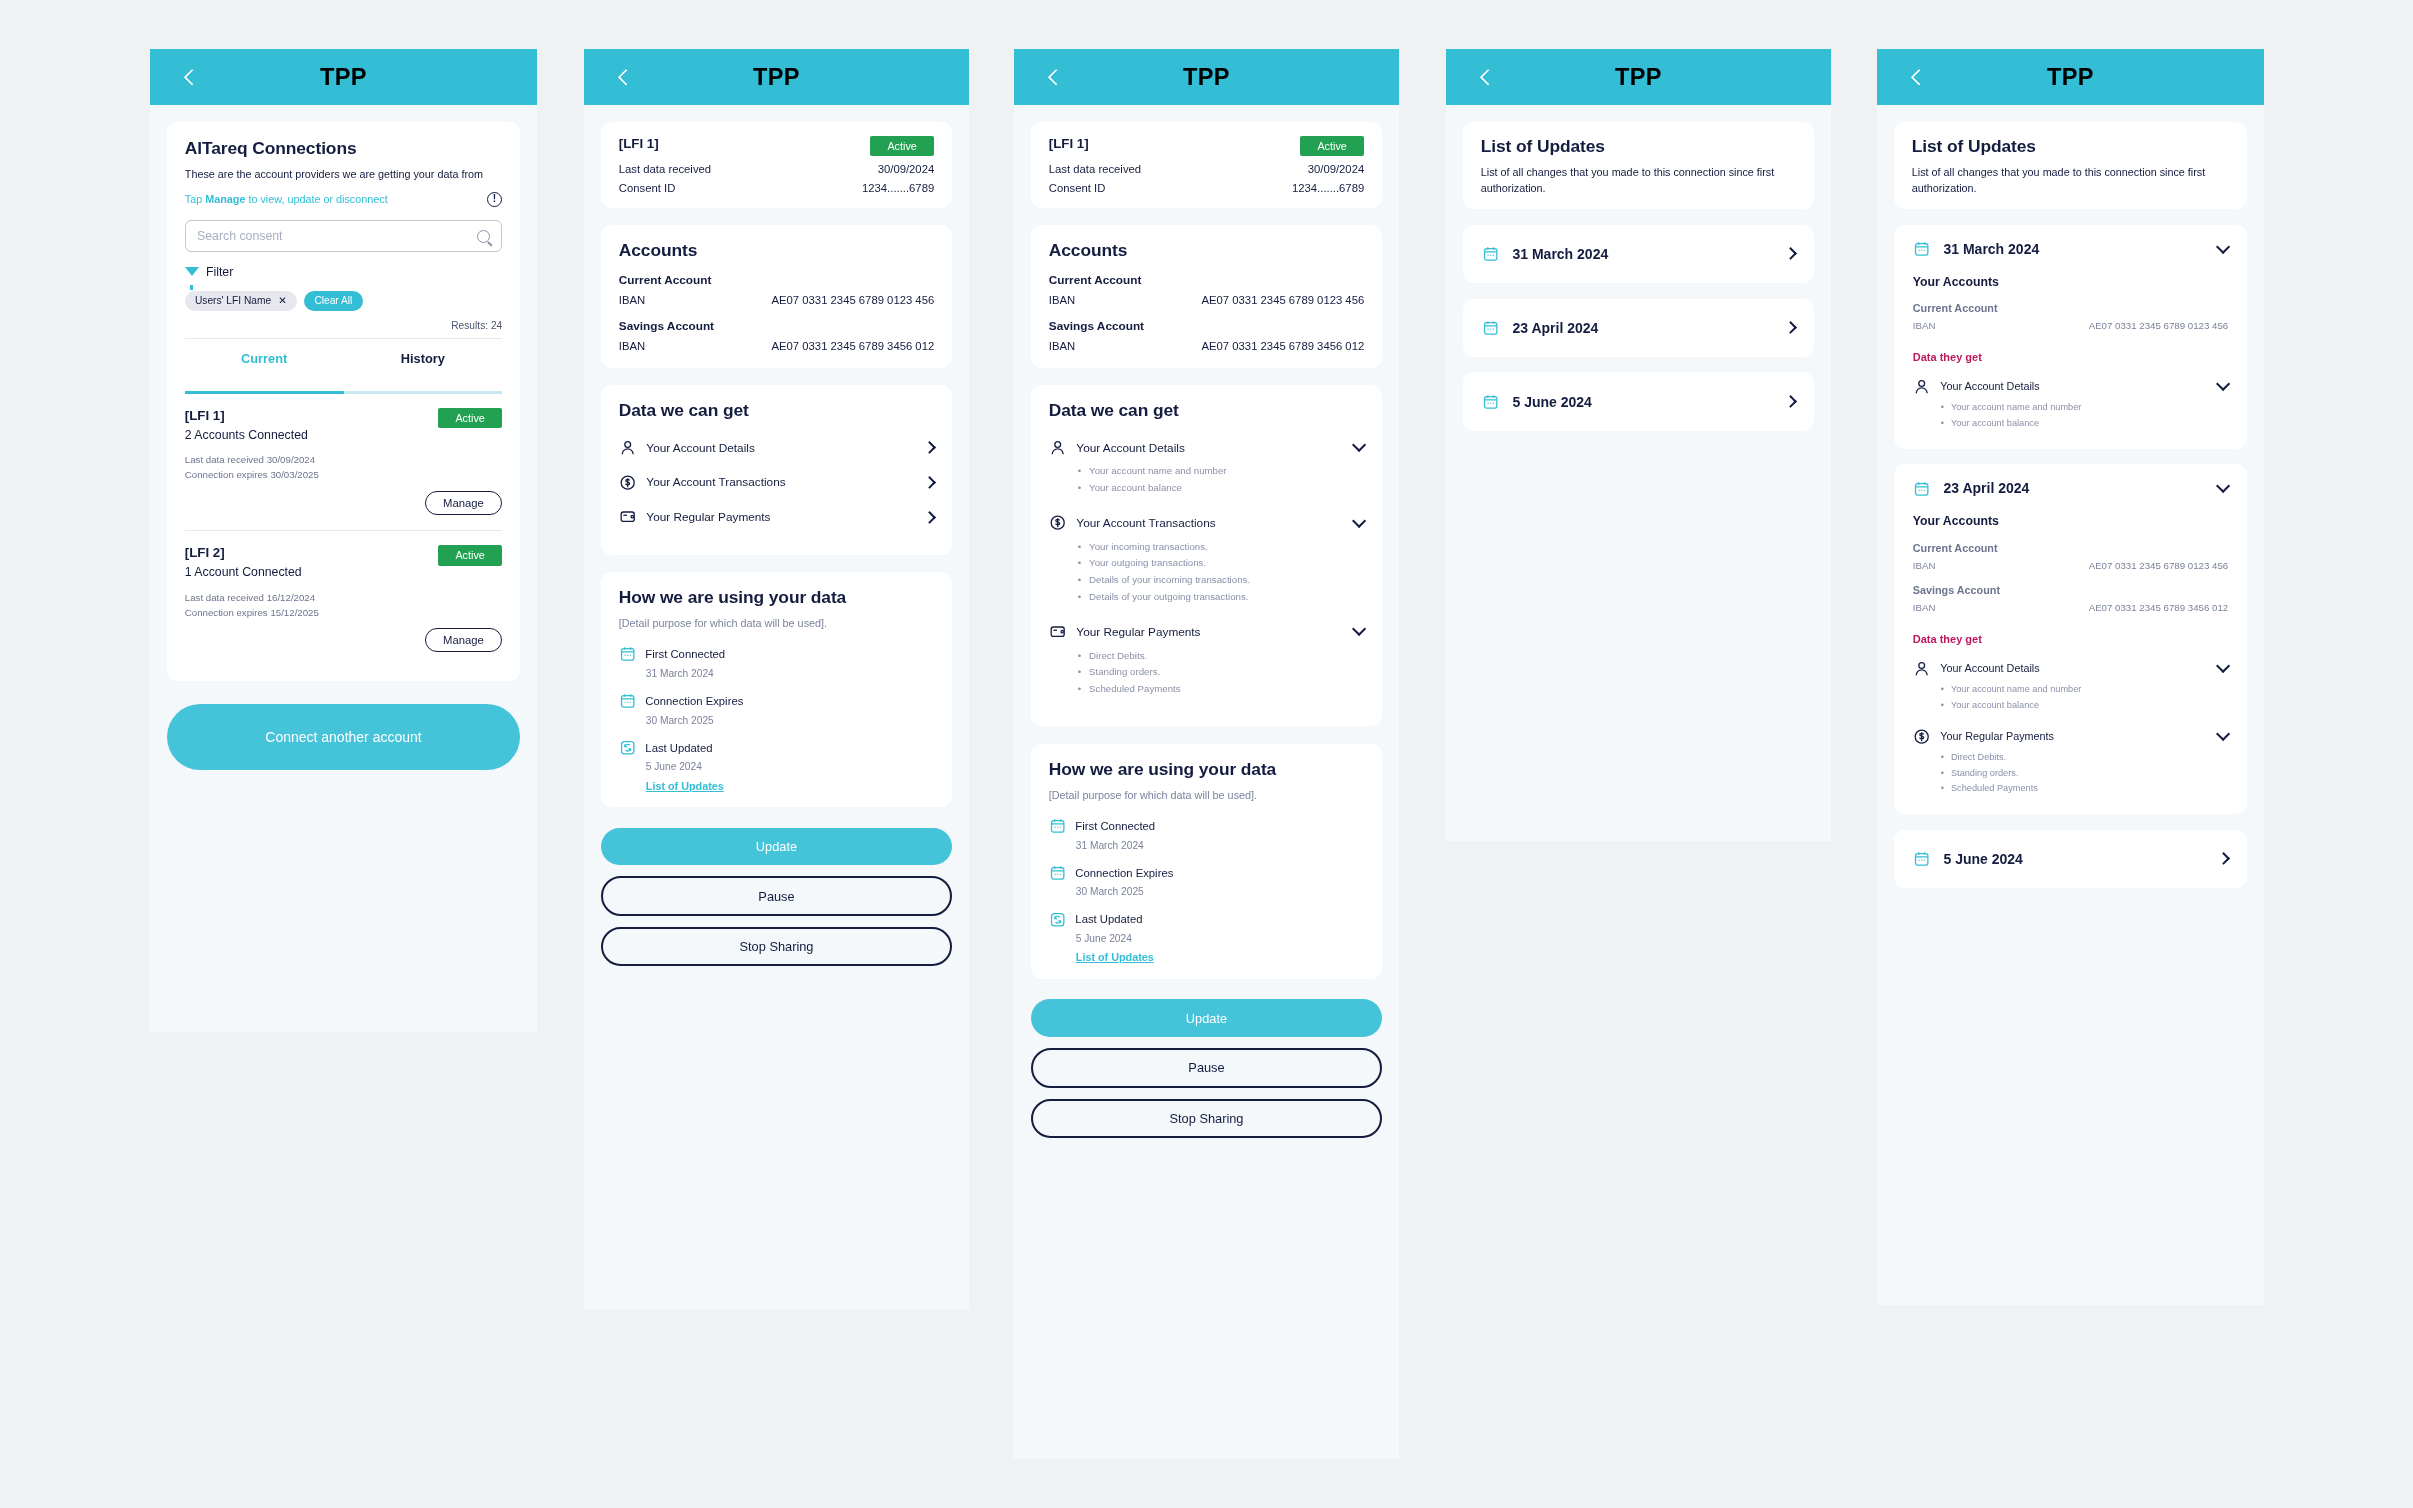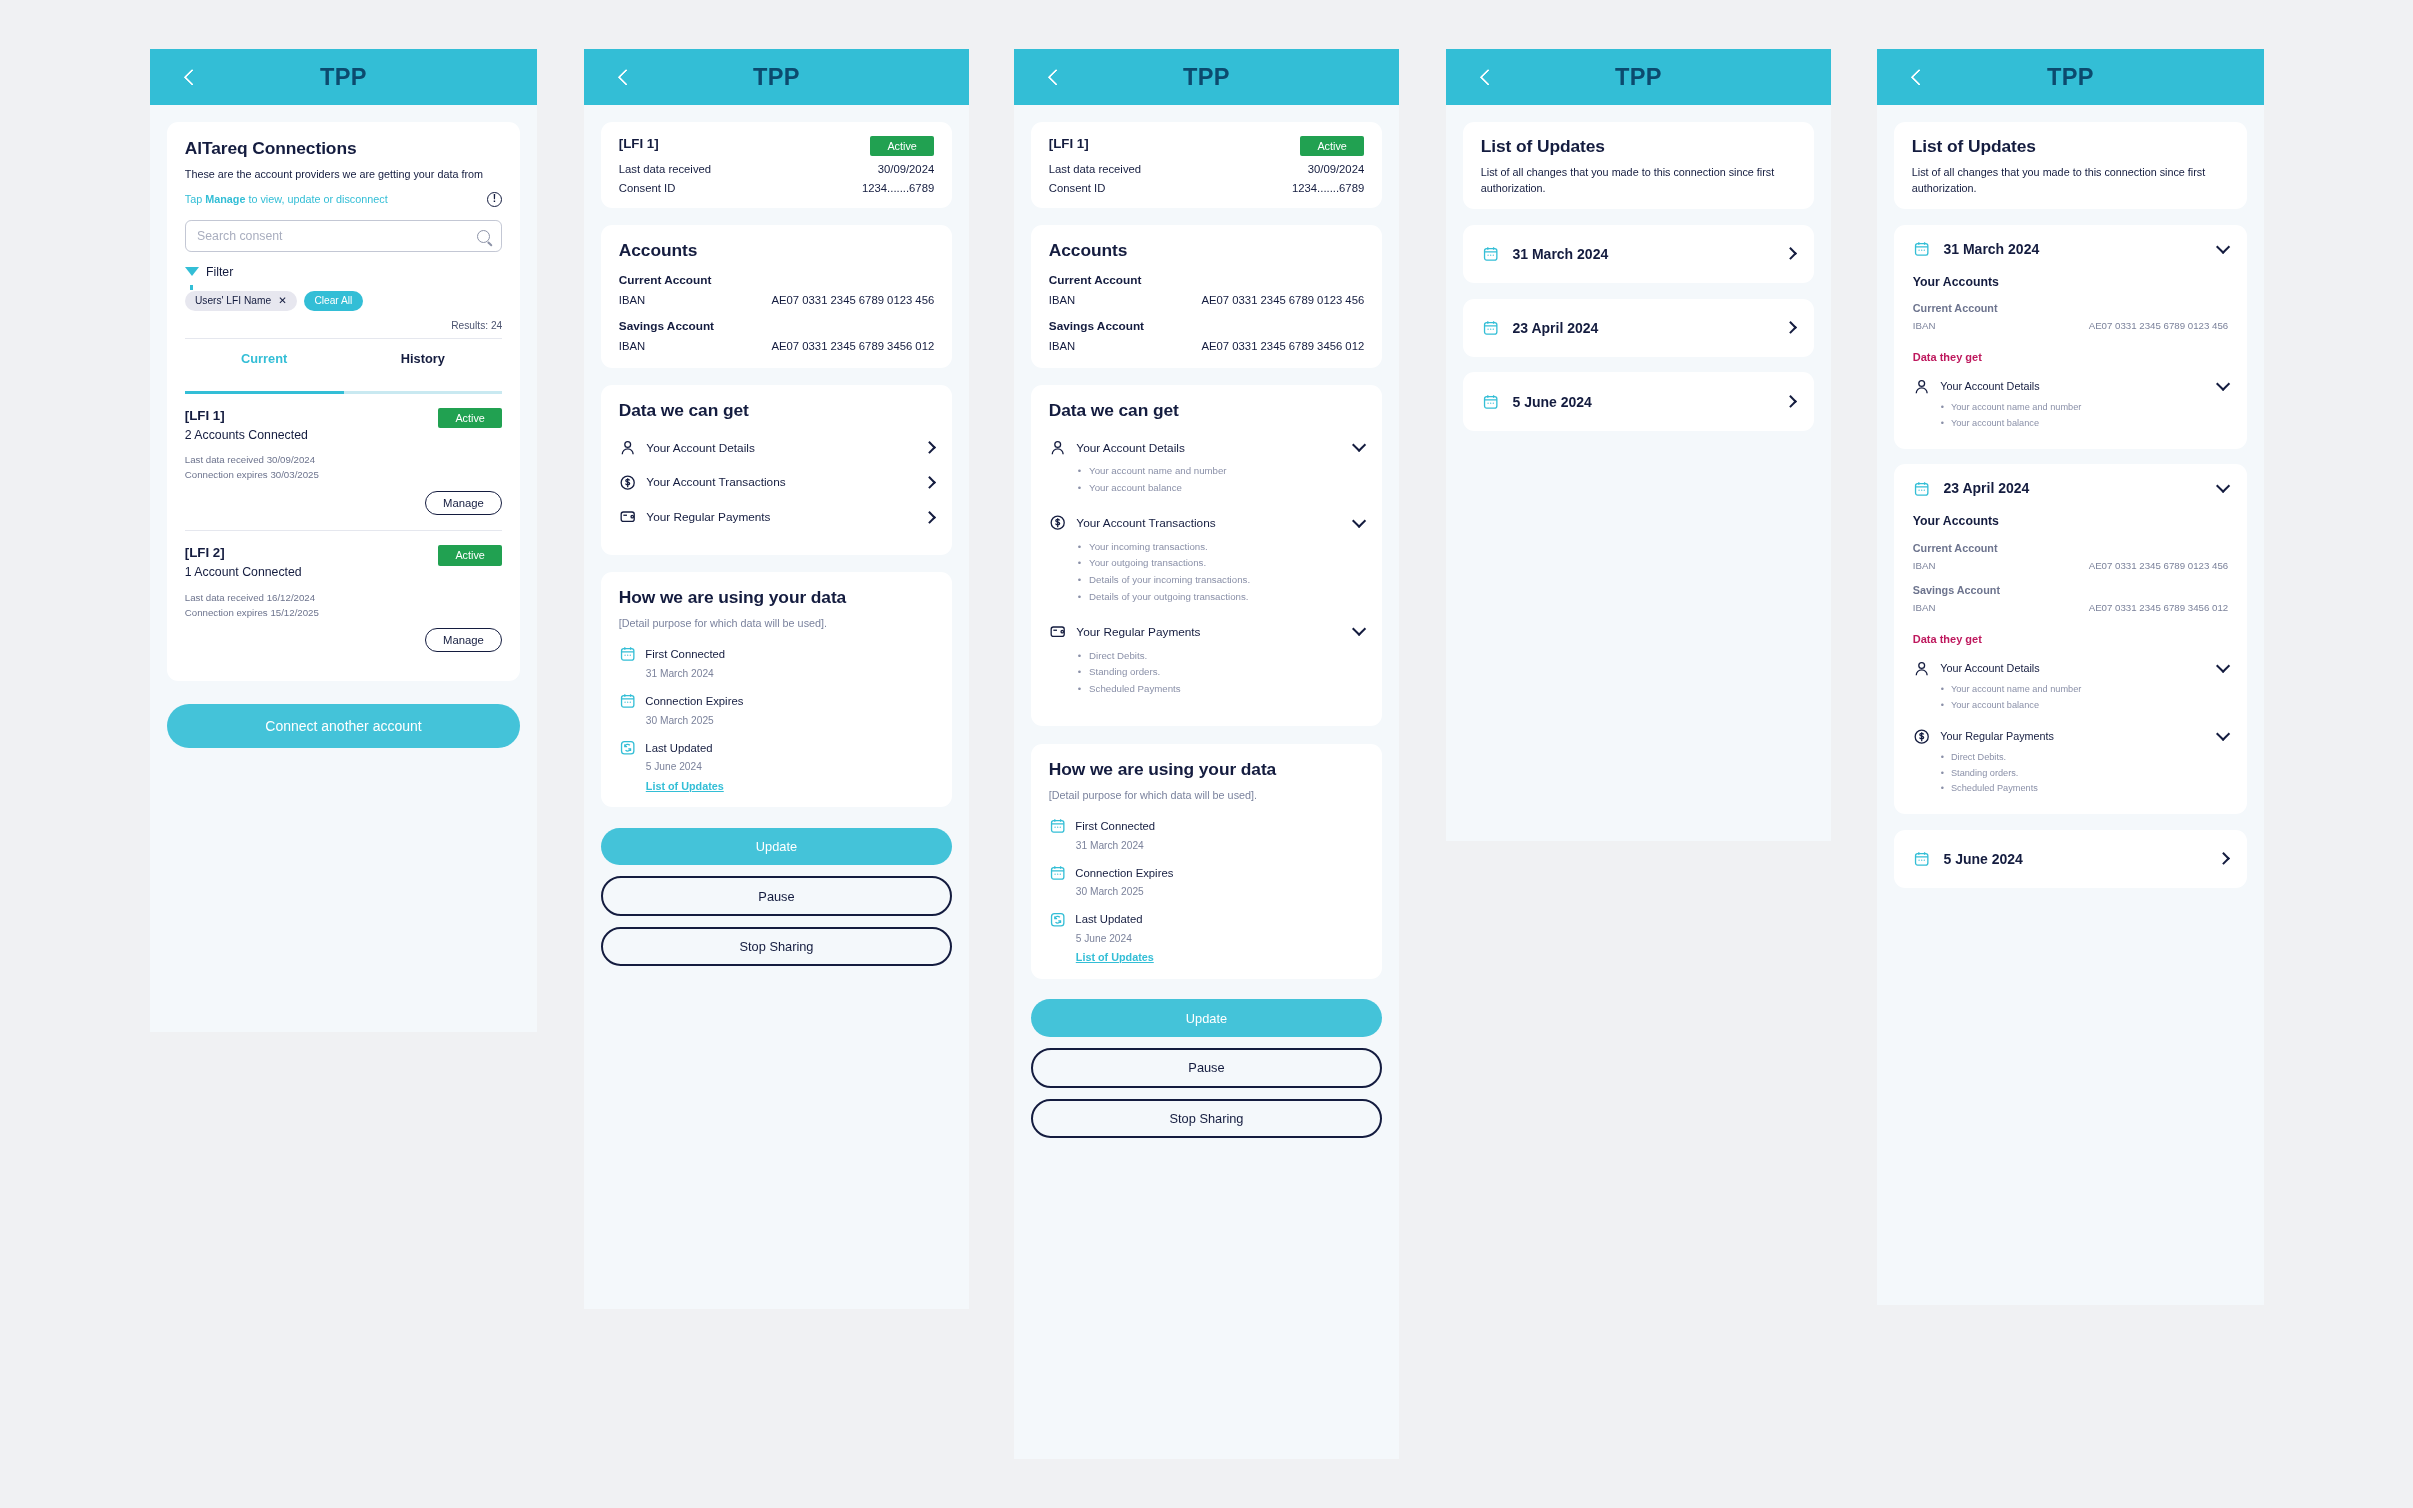"TPP" .hdr .ttl { color: #0c4a6e -> #000000 }
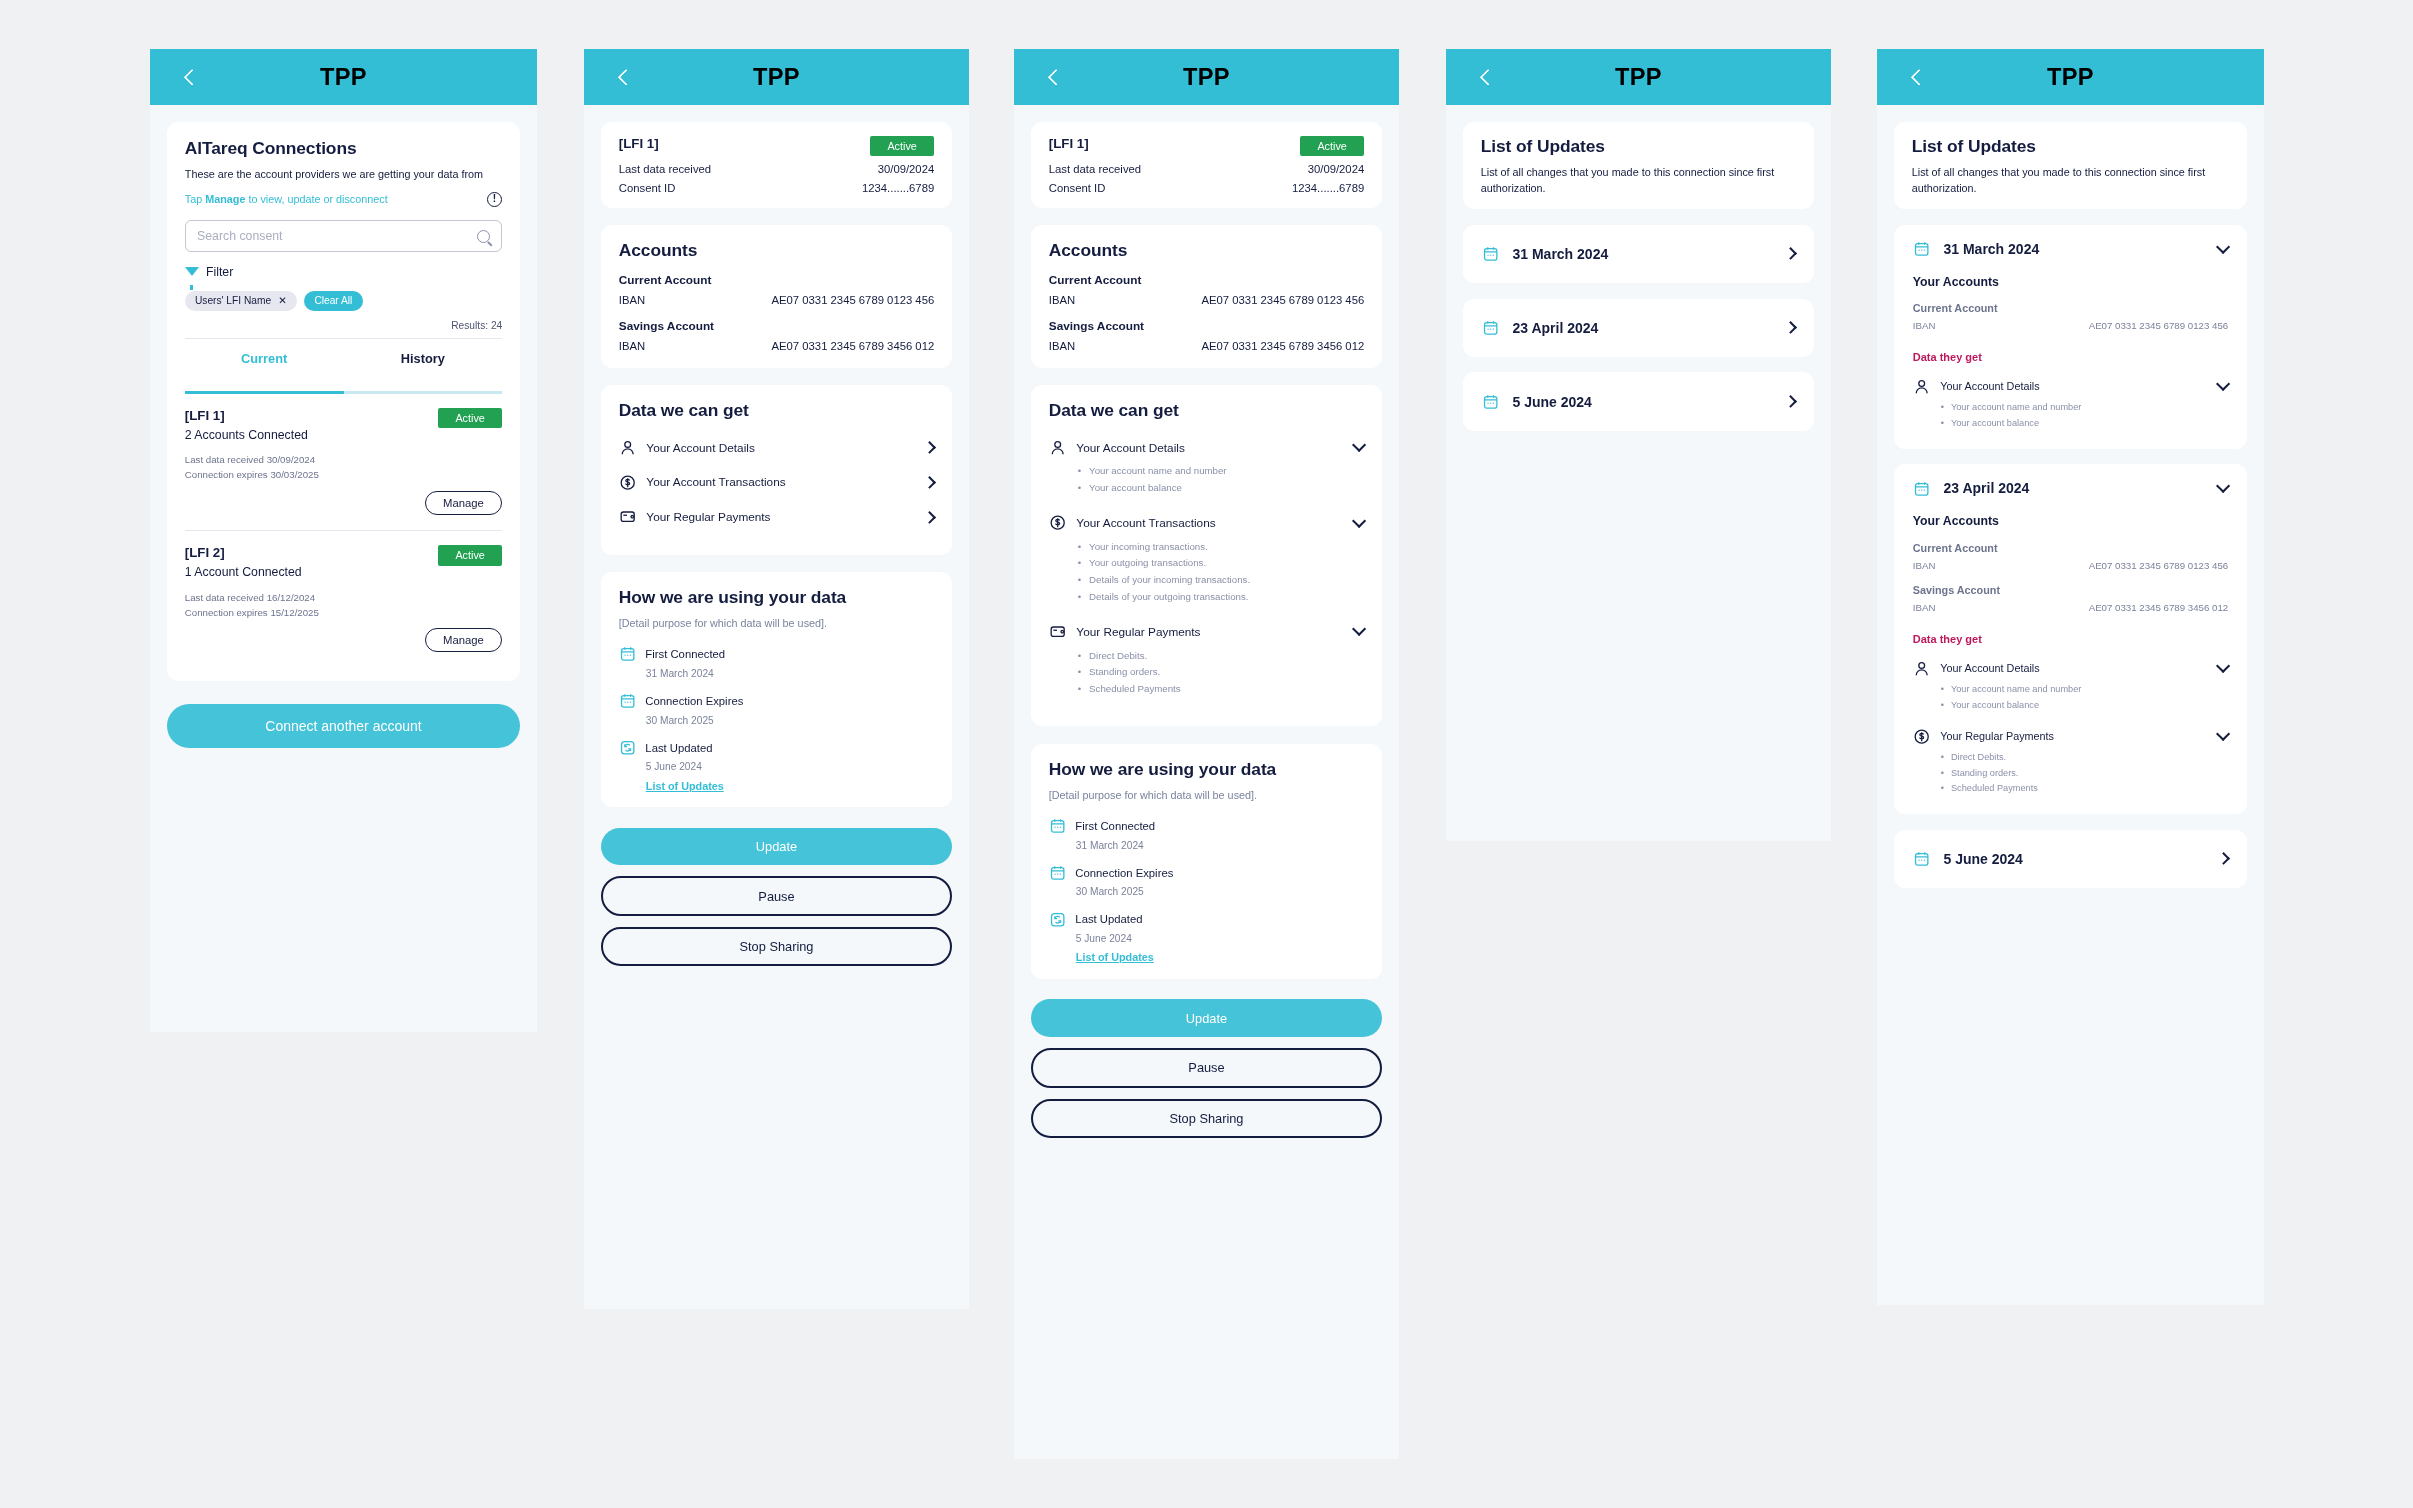"Connect another account" .btn-primary { padding: 14px 0 -> 25px 0 }
